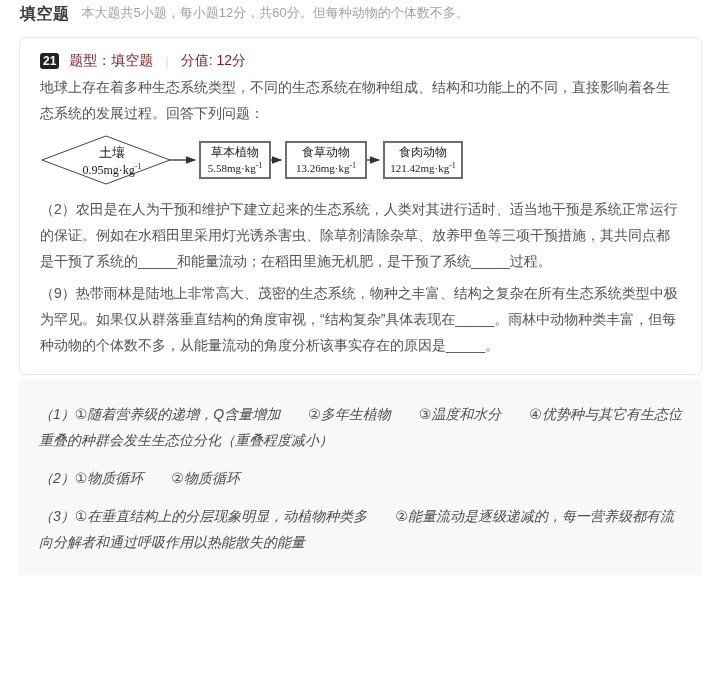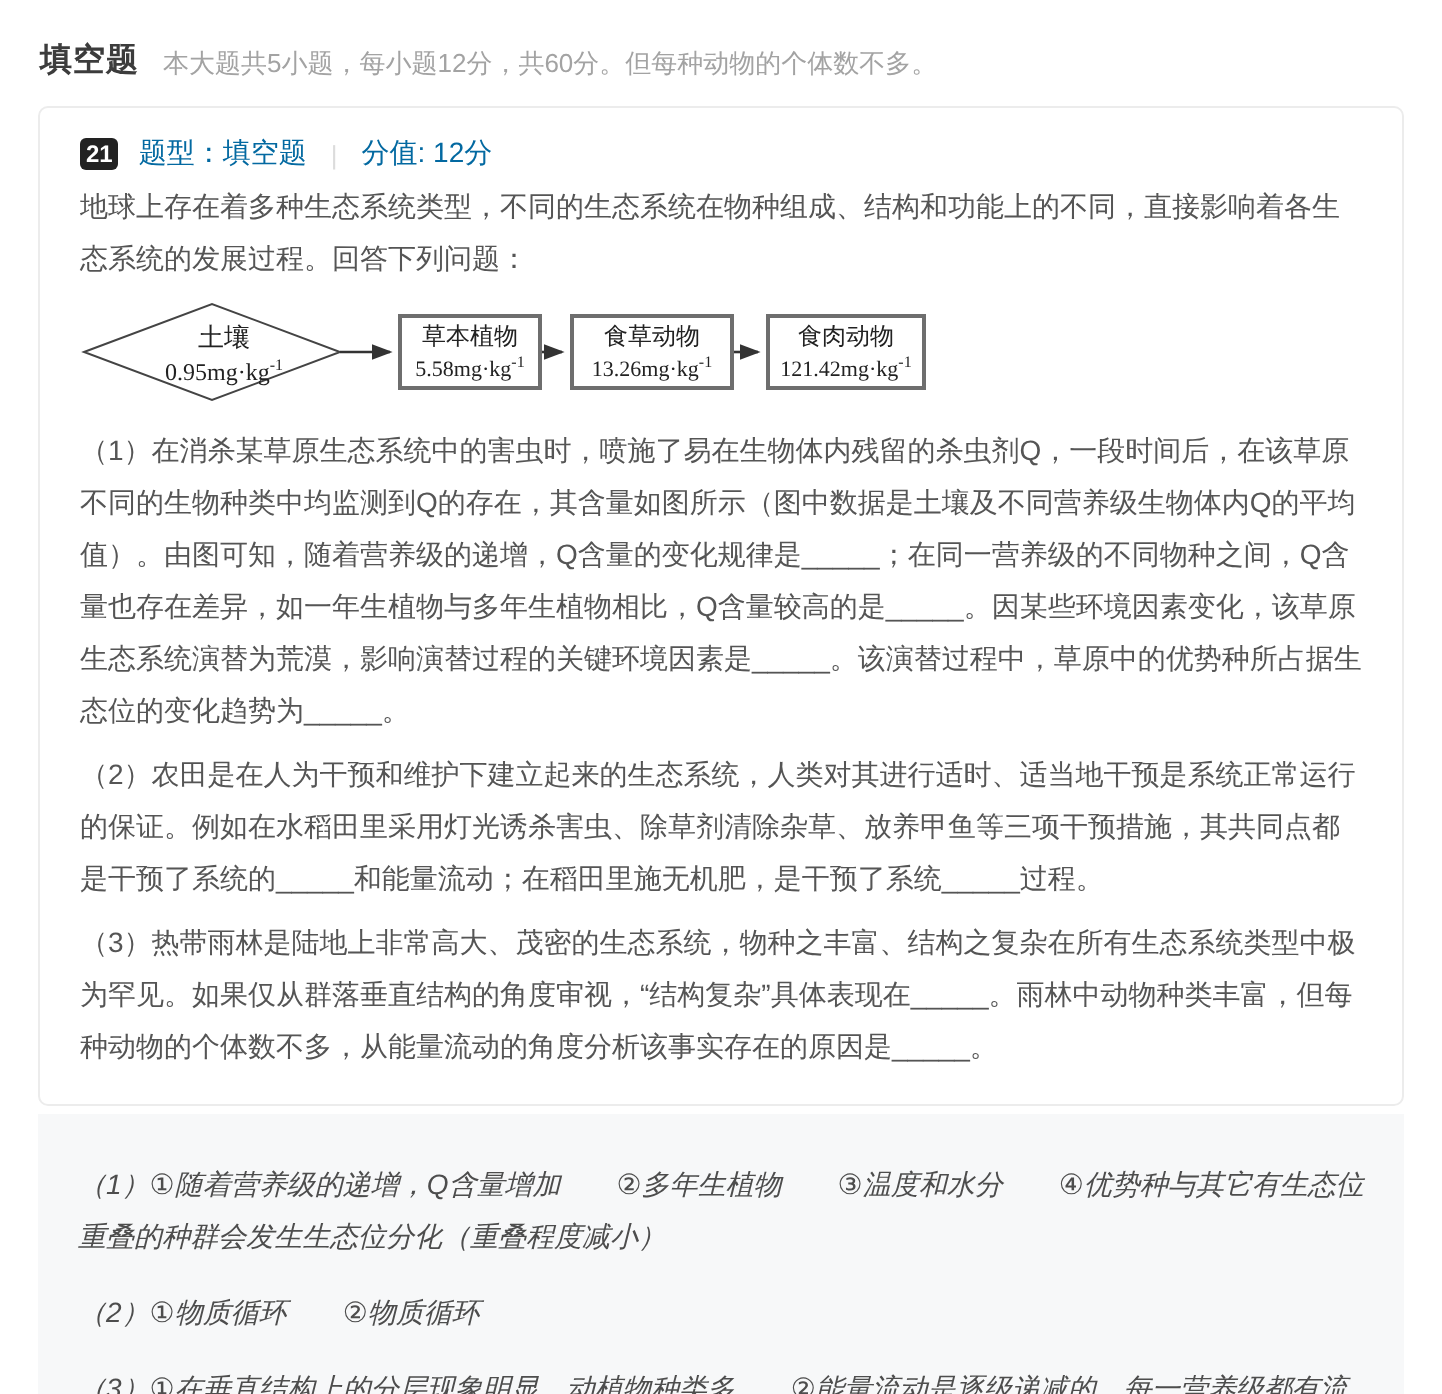"填空题" .page-header { align-items: flex-end -> flex-start; padding: 20px 20px 0 -> 4px 20px 0 }
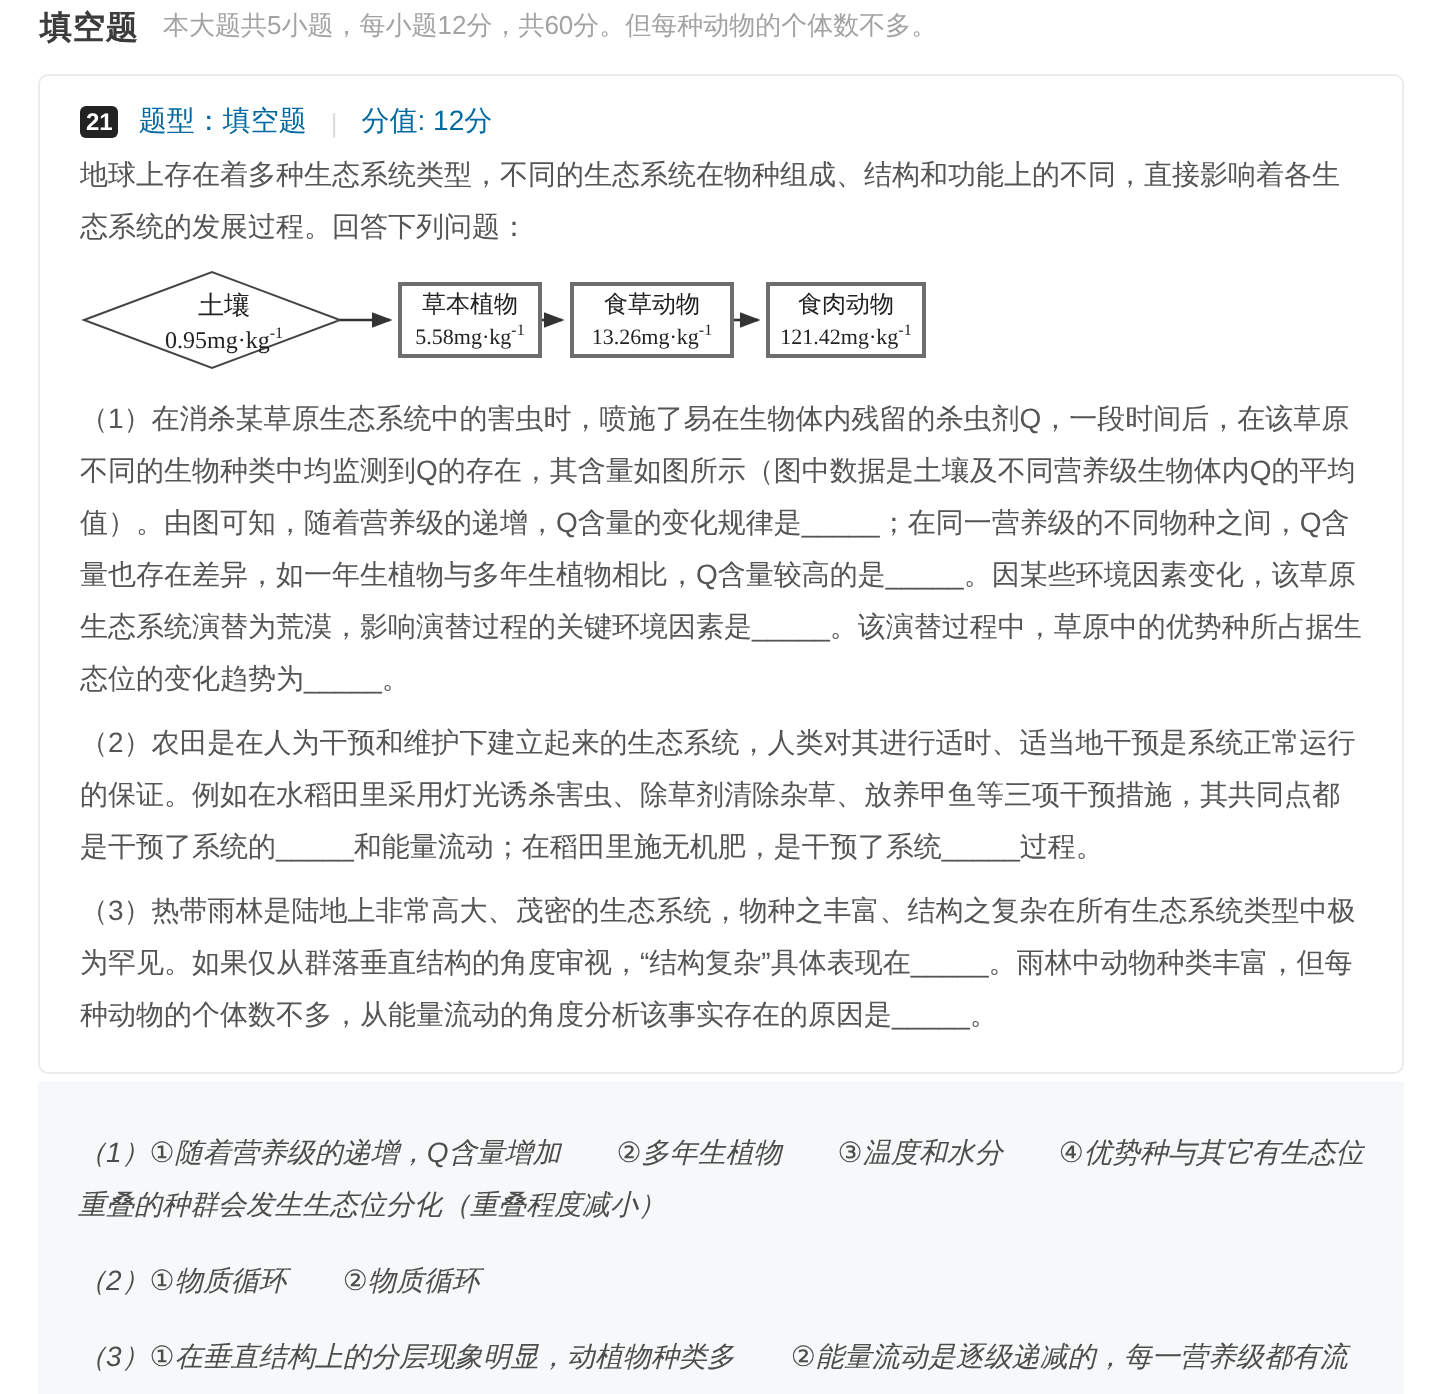"题型：填空题" .meta { color: #0369a1 -> #7f1d1d }
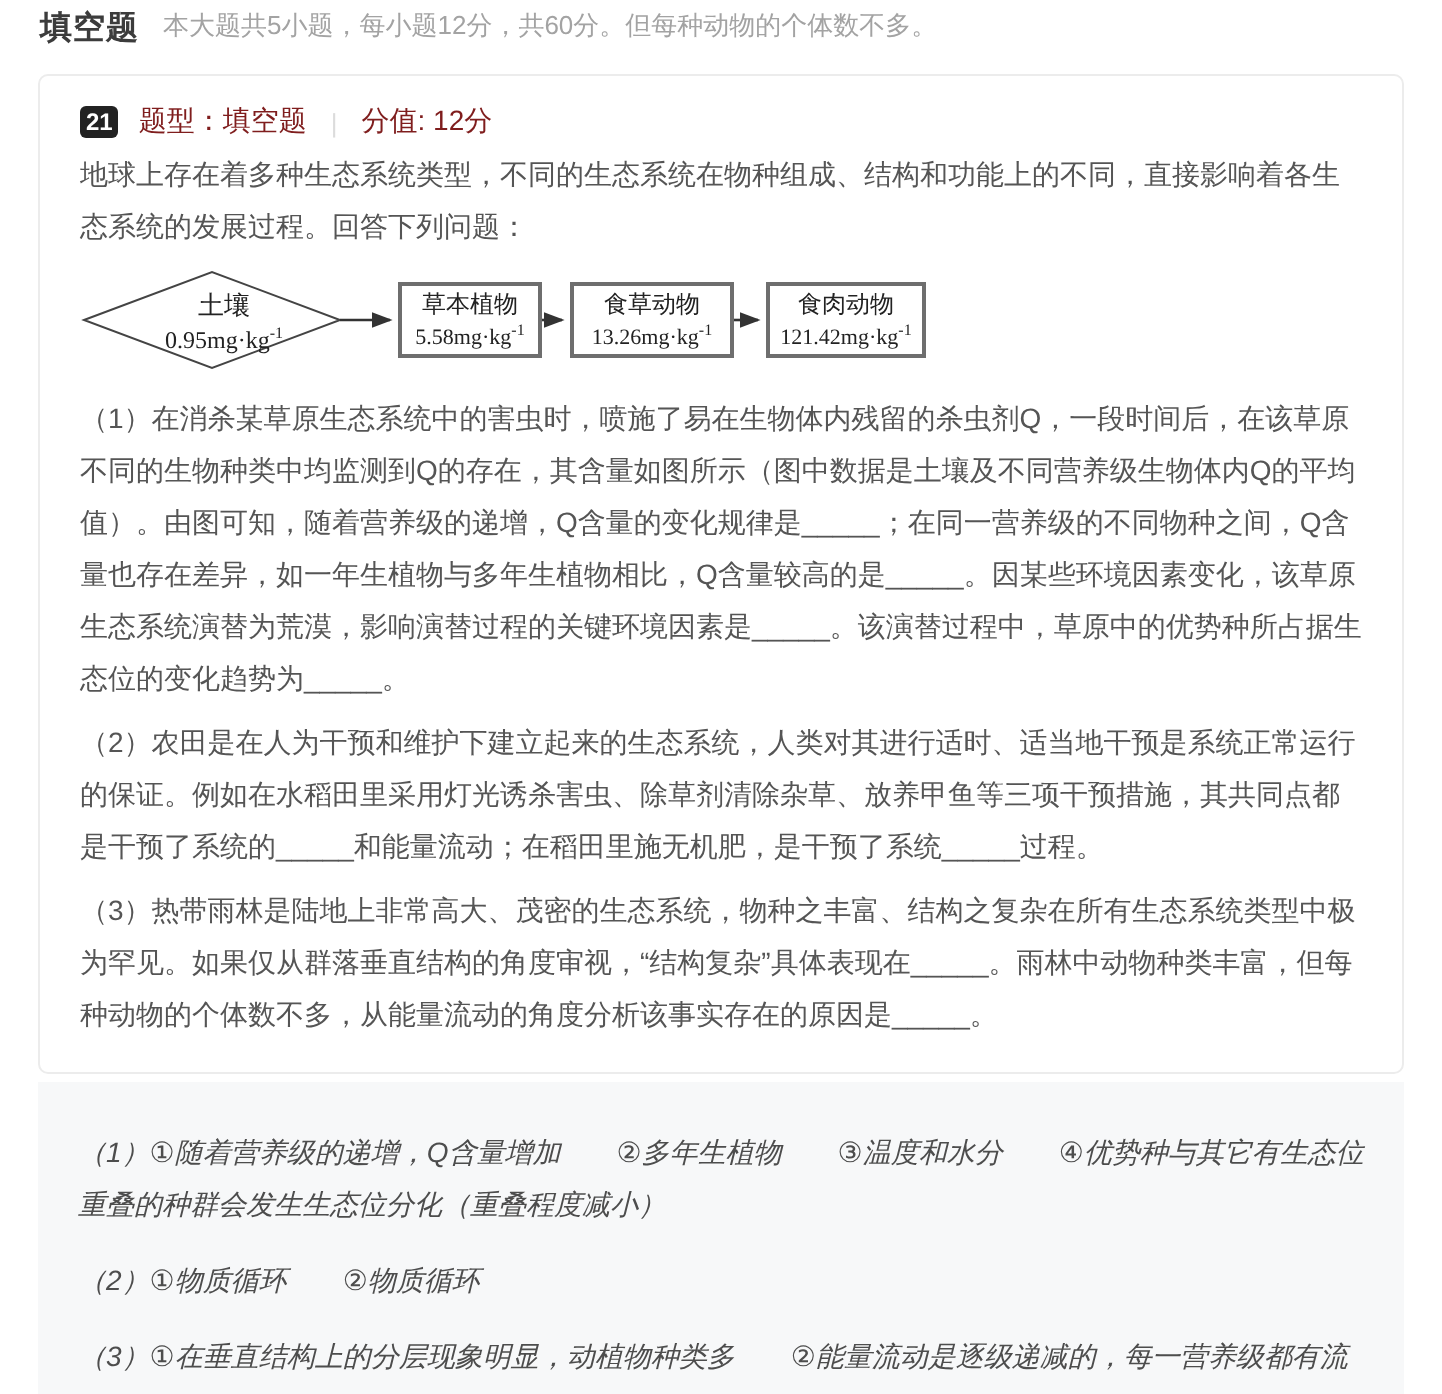"（1）在消杀某草原生态系统中的害虫时，喷施了易在生物体内残留的杀虫剂Q，一段时间" p.qtext { html: <p>（1）在消杀某草原生态系统中的害虫时，喷施了易在生物体内残留的杀虫剂Q，一段时间后，在该草原不同的生物种类中均监测到Q的存在，其含量如图所示（图中数据是土壤及不同营养级生物体内Q的平均值）。由图可知，随着营养级的递增，Q含量的变化规律是_____；在同一营养级的不同物种之间，Q含量也存在差异，如一年生植物与多年生植物相比，Q含量较高的是_____。因某些环境因素变化，该草原生态系统演替为荒漠，影响演替过程的关键环境因素是_____。该演替过程中，草原中的优势种所占据生态位的变化趋势为_____。</p> -> none }
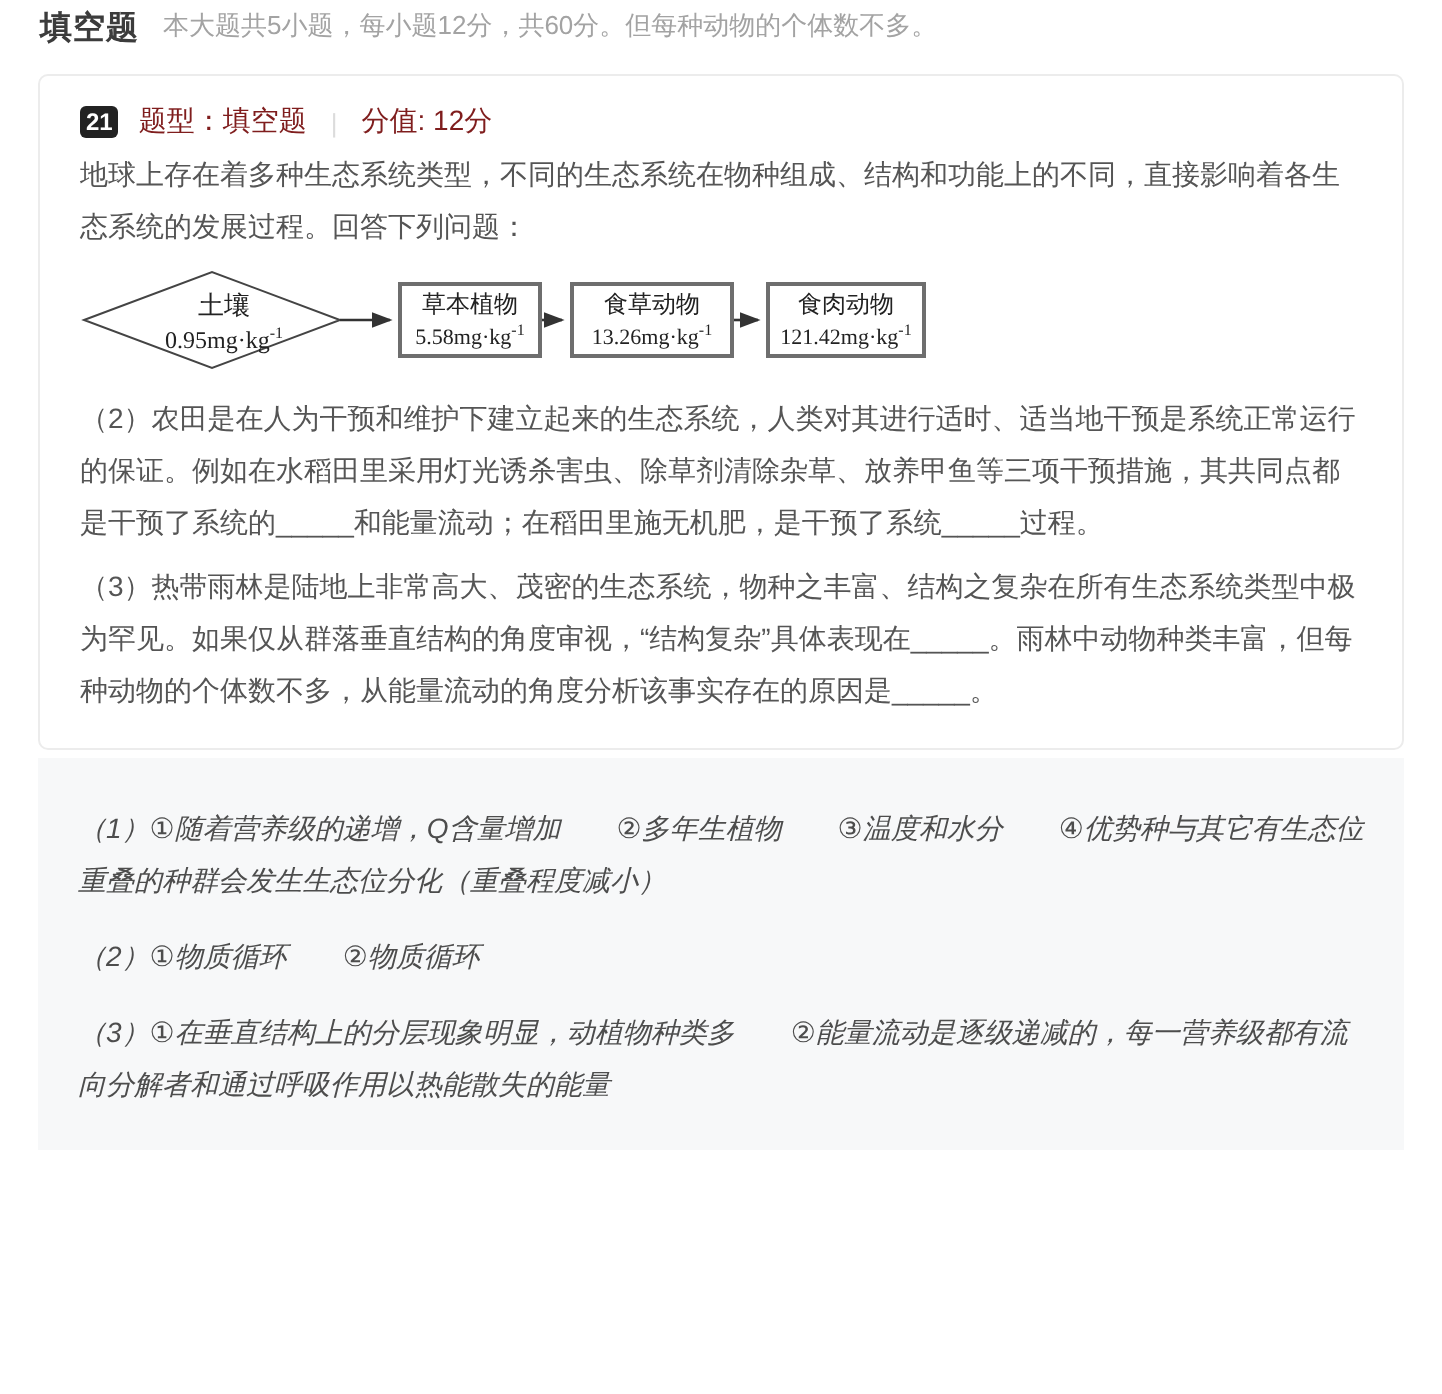"（3）热带雨林是陆地上非常高大、茂密的生态系统，物种之丰富、结构之复杂在所有生态" p.qtext { text: 3 -> 9 }
